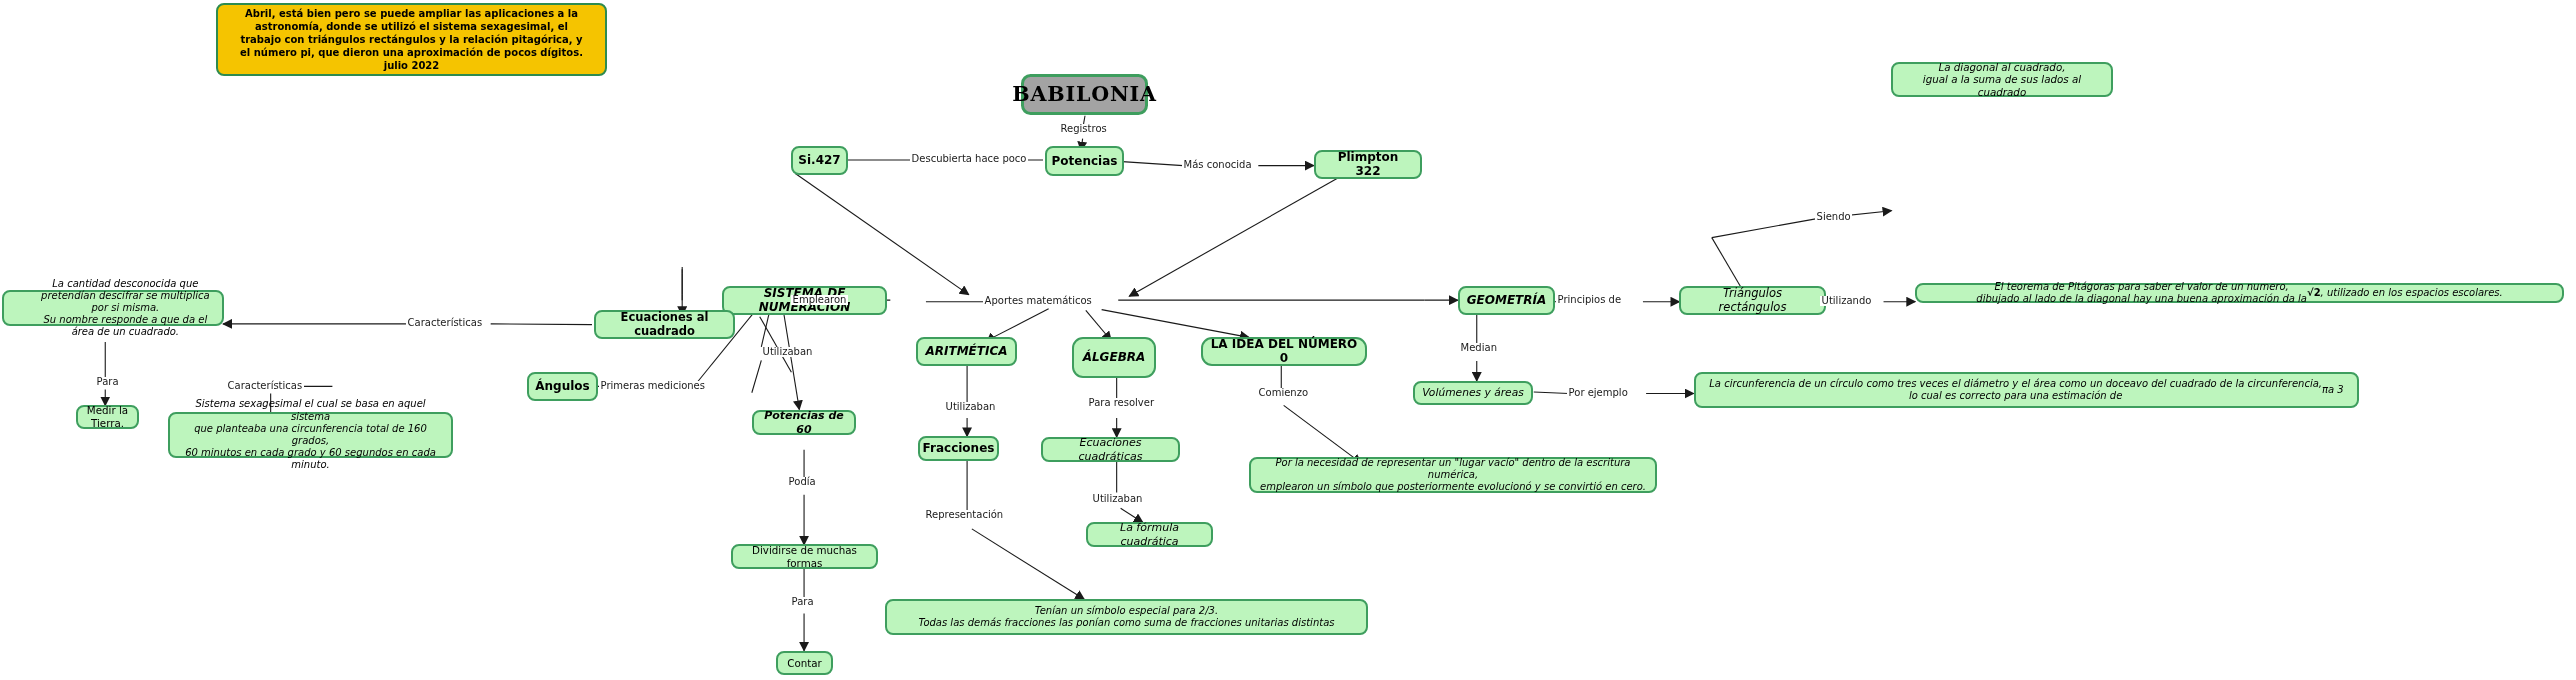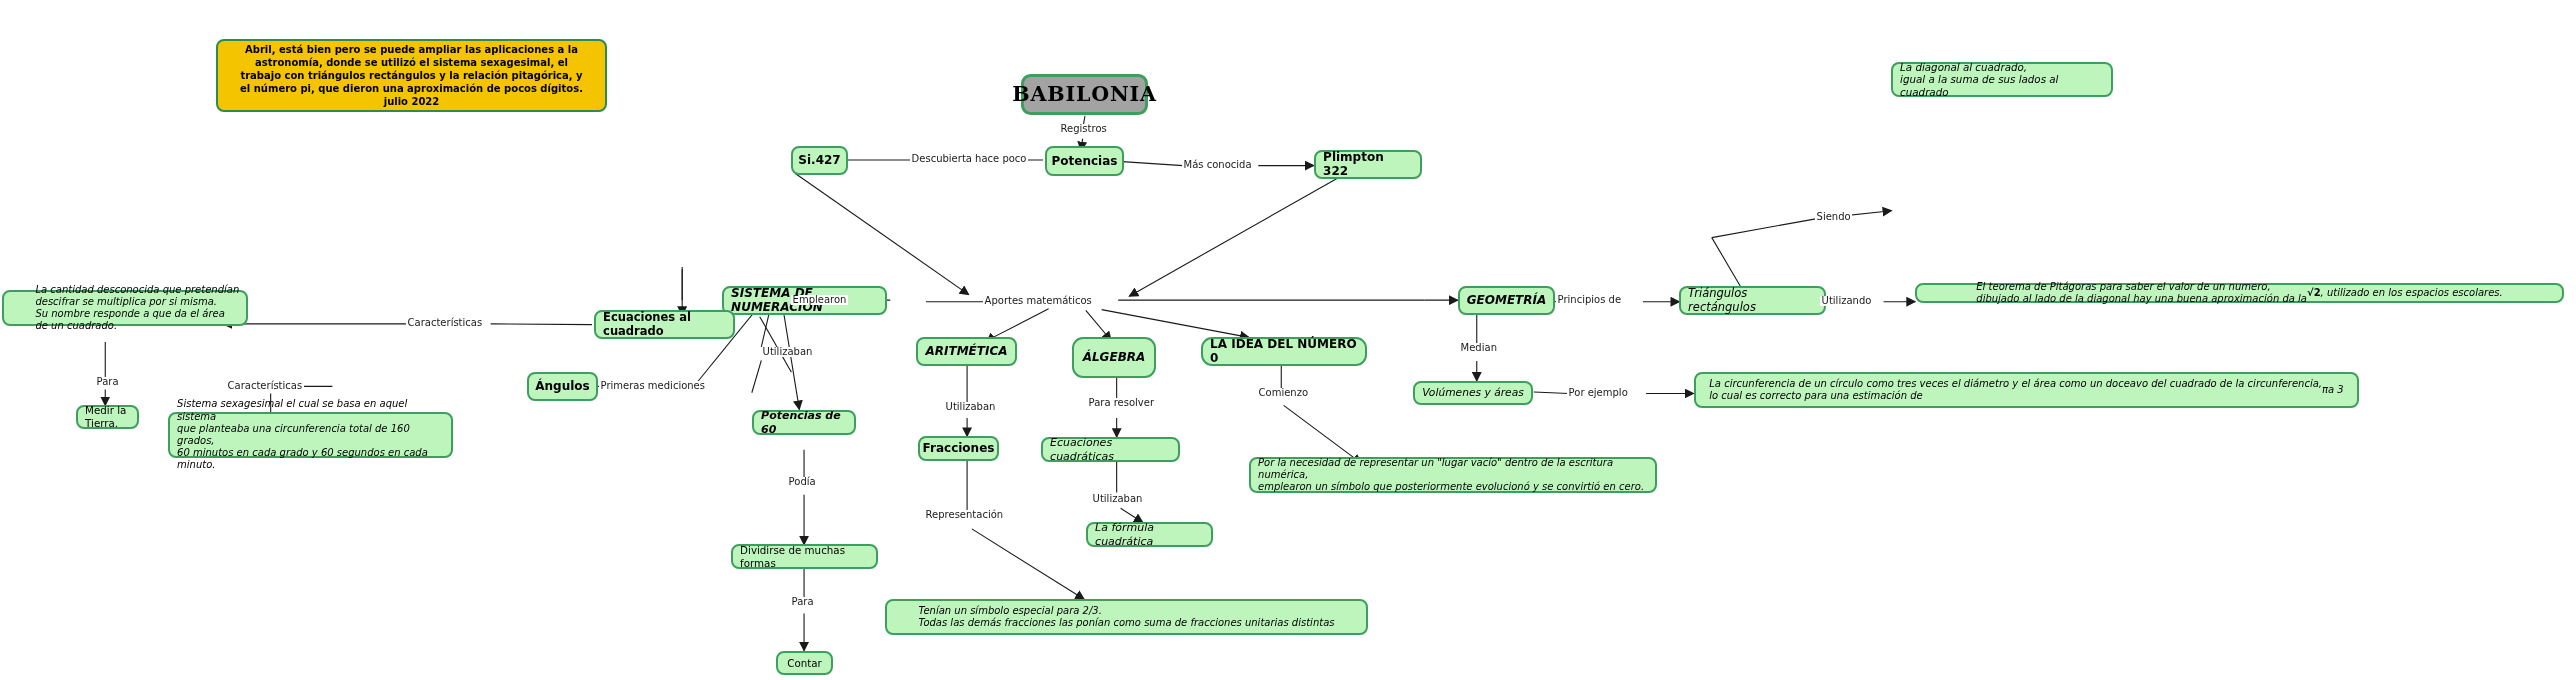"Abril, está bien pero se" .note-yellow { margin-top: 36px -> none }
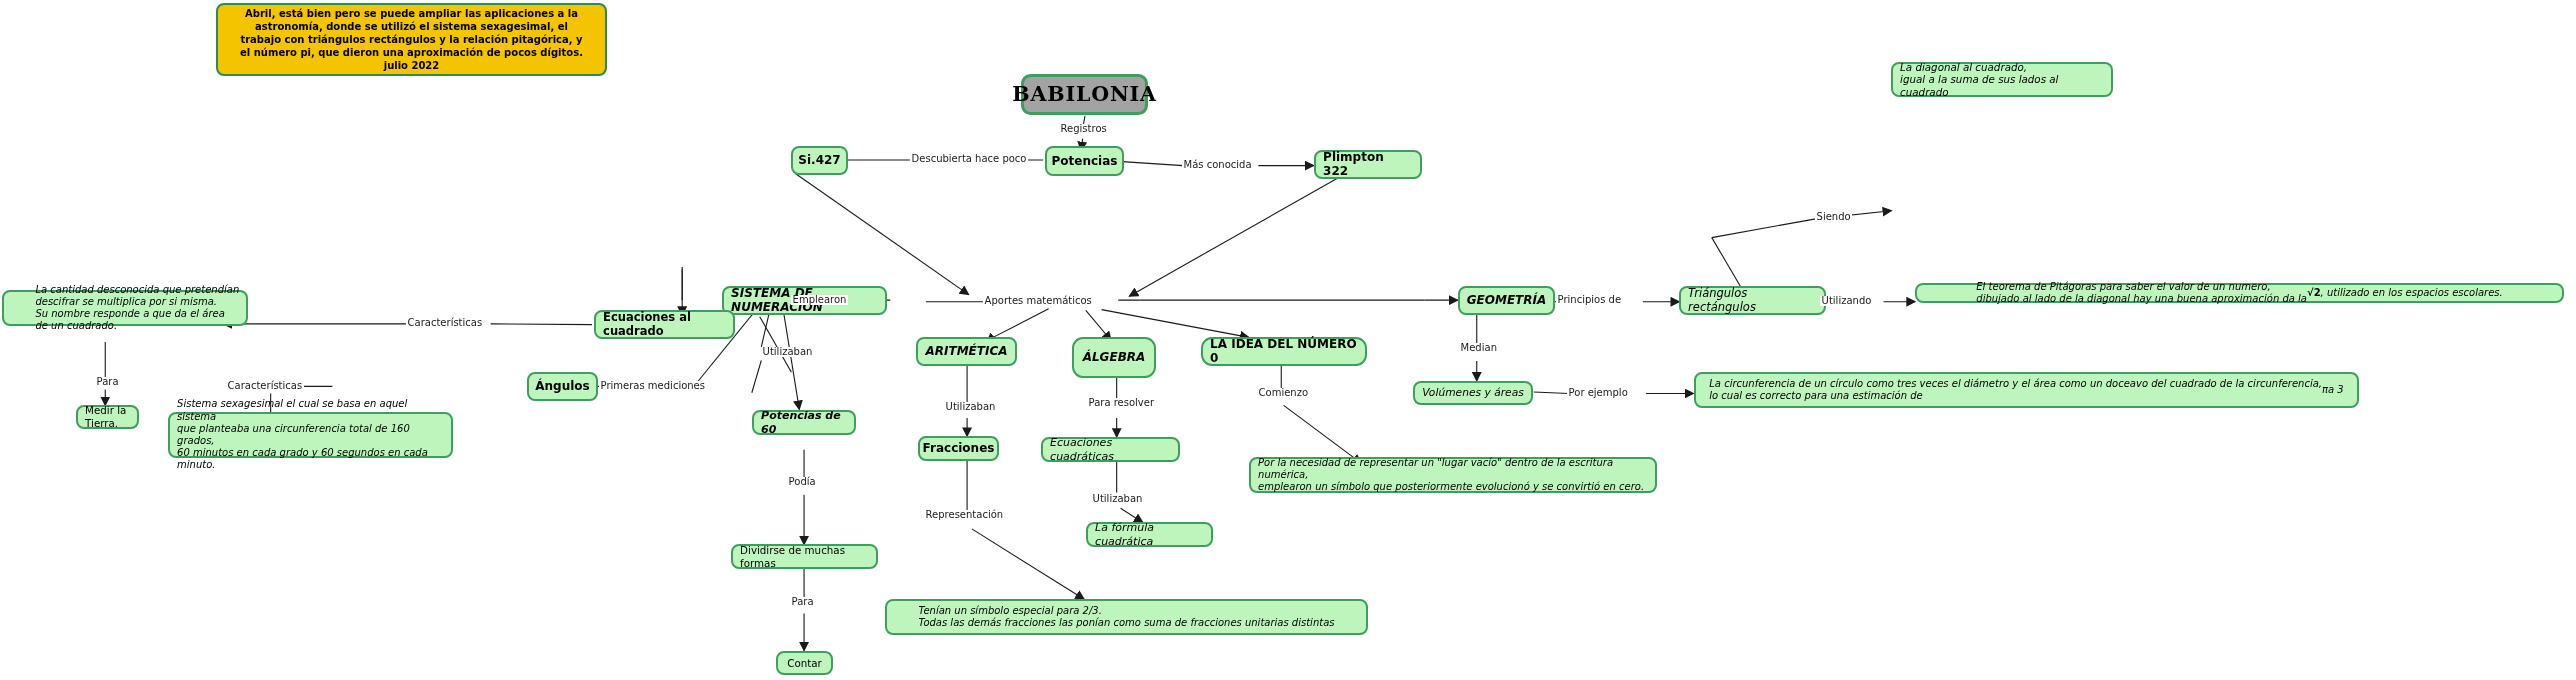"La diagonal al cuadrado," .node { text-align: left -> center }
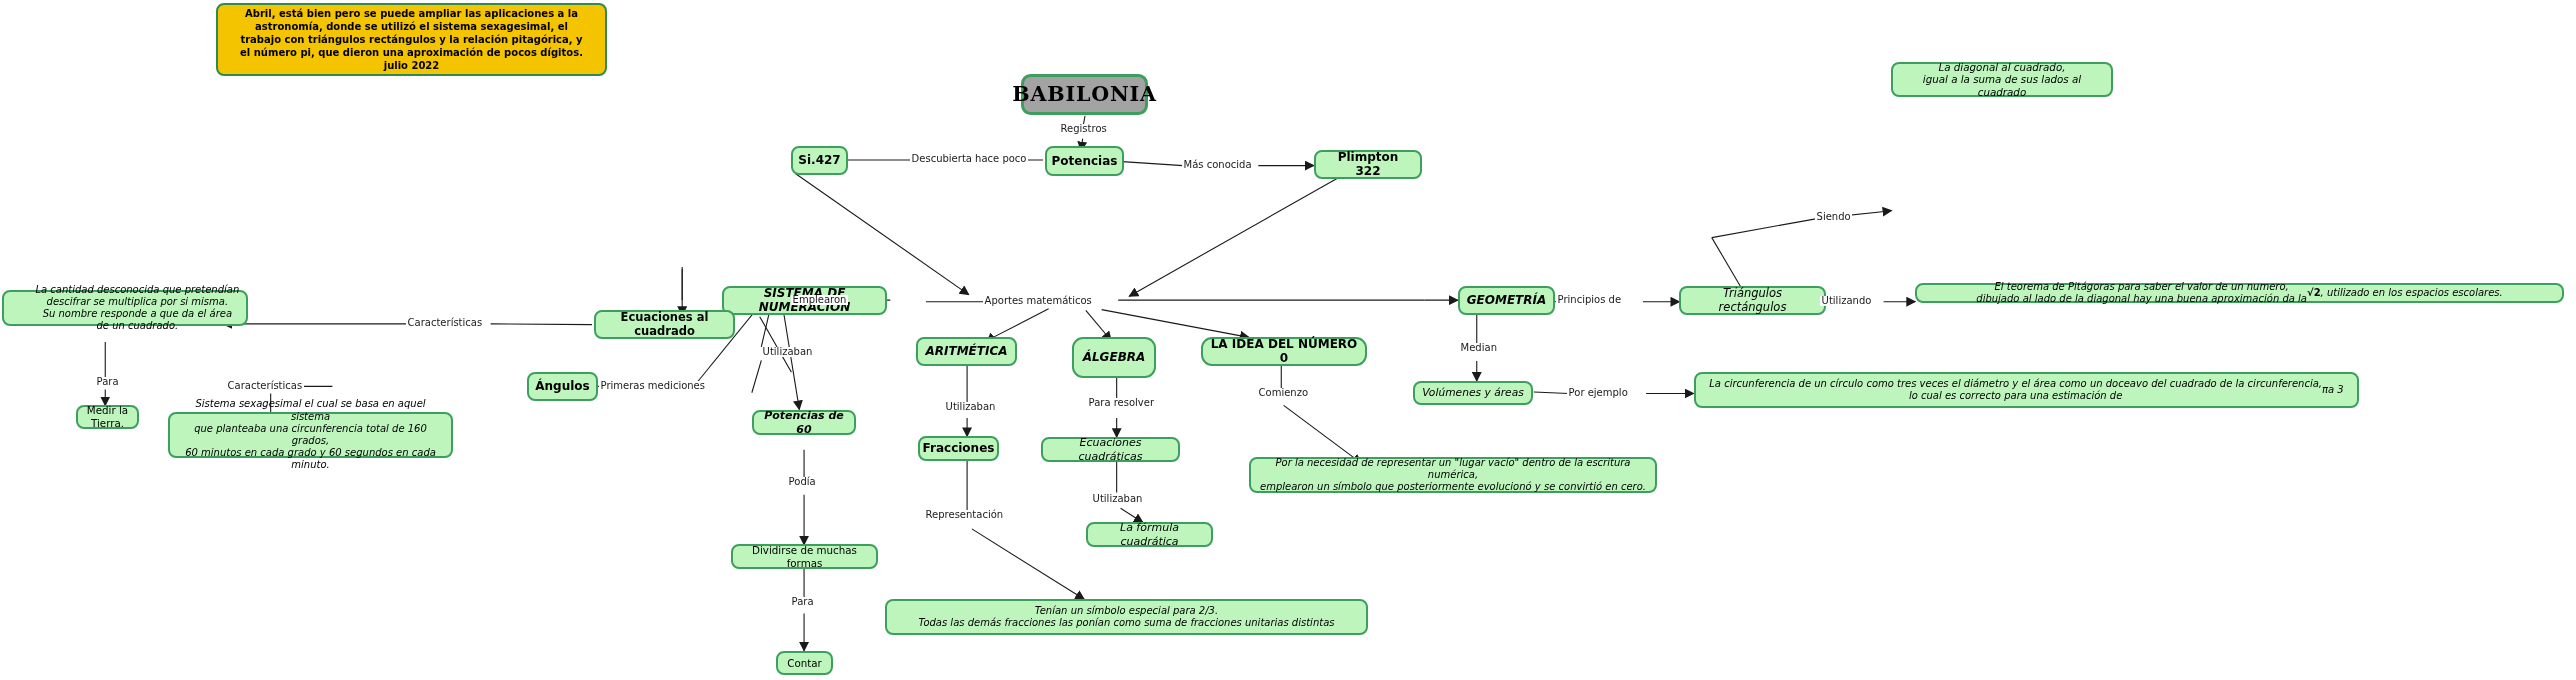"La cantidad desconocida que pretendían" div.node { width: 246px -> 222px }
